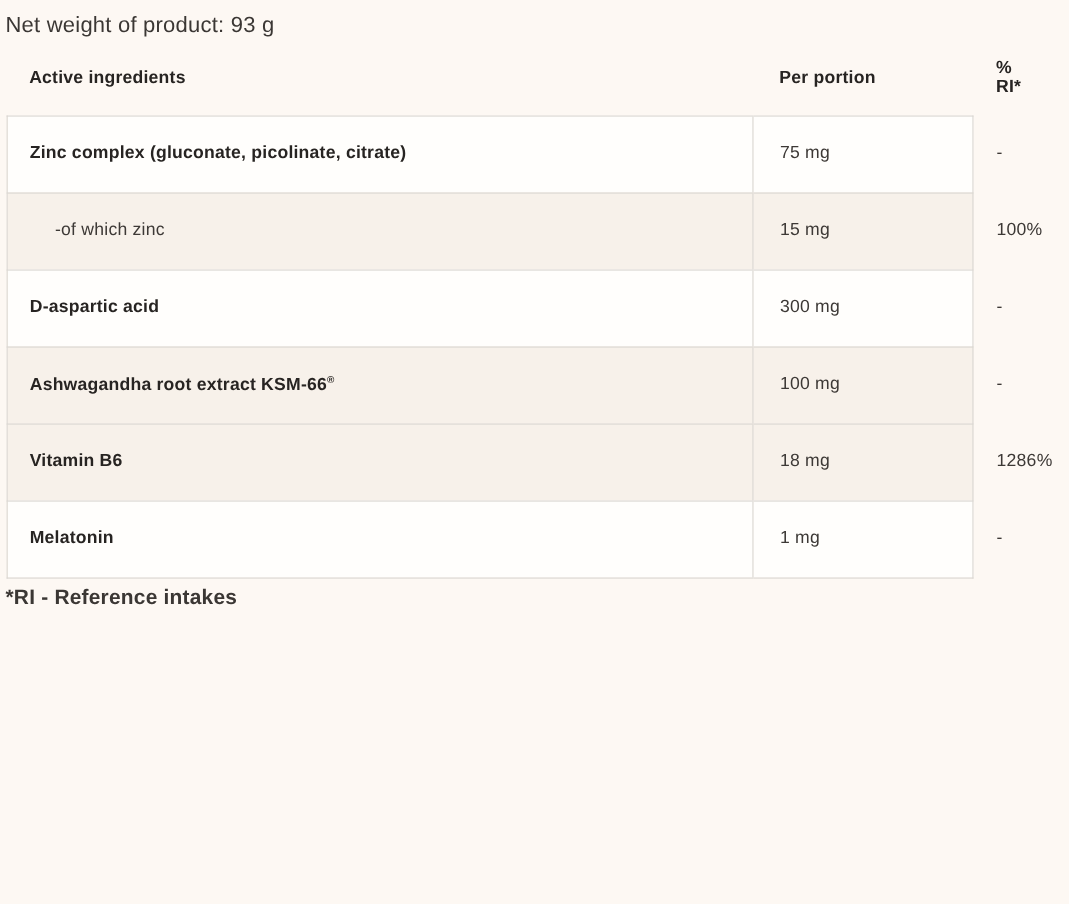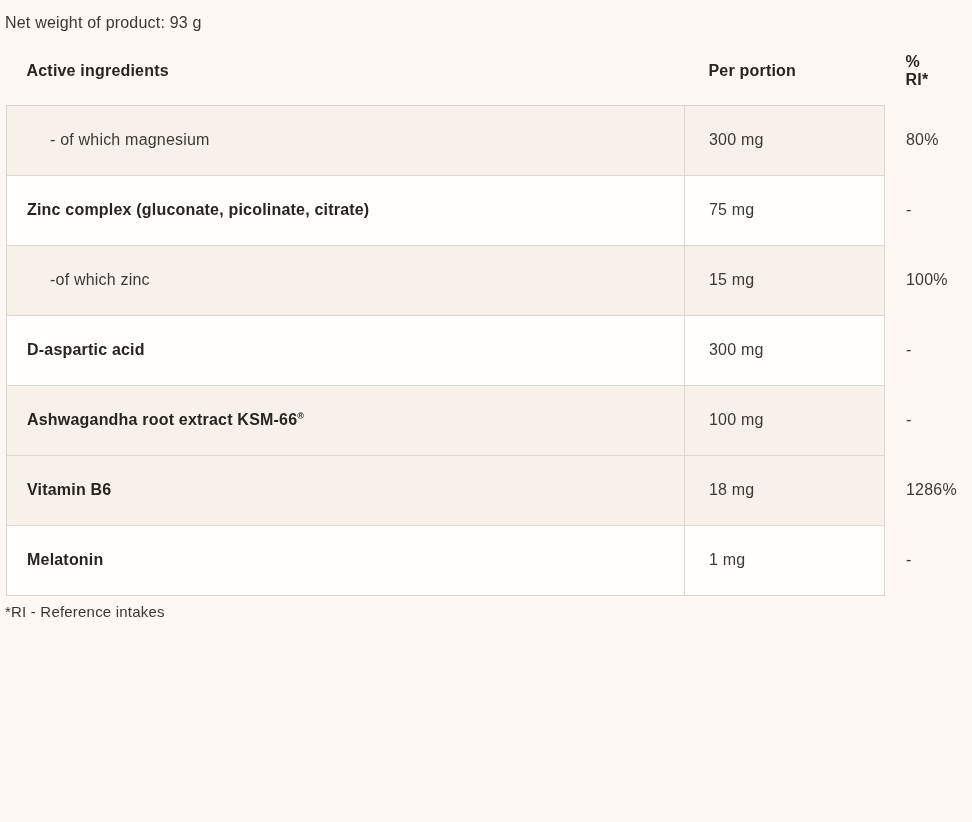"Net weight of product: 93" .info-line { font-size: 16px -> 20px }
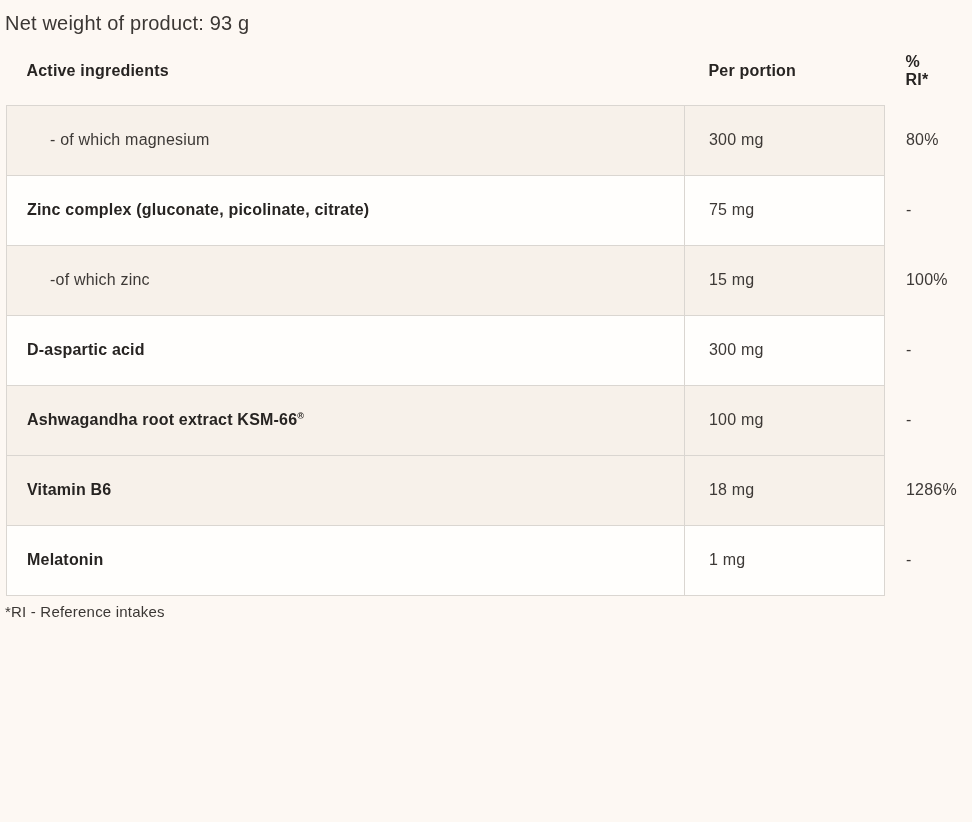"- of which magnesium" tr.row { html: <tr> <td>- of which magnesium</td> <td>300 mg</td> <td>80%</td> </tr> -> none }
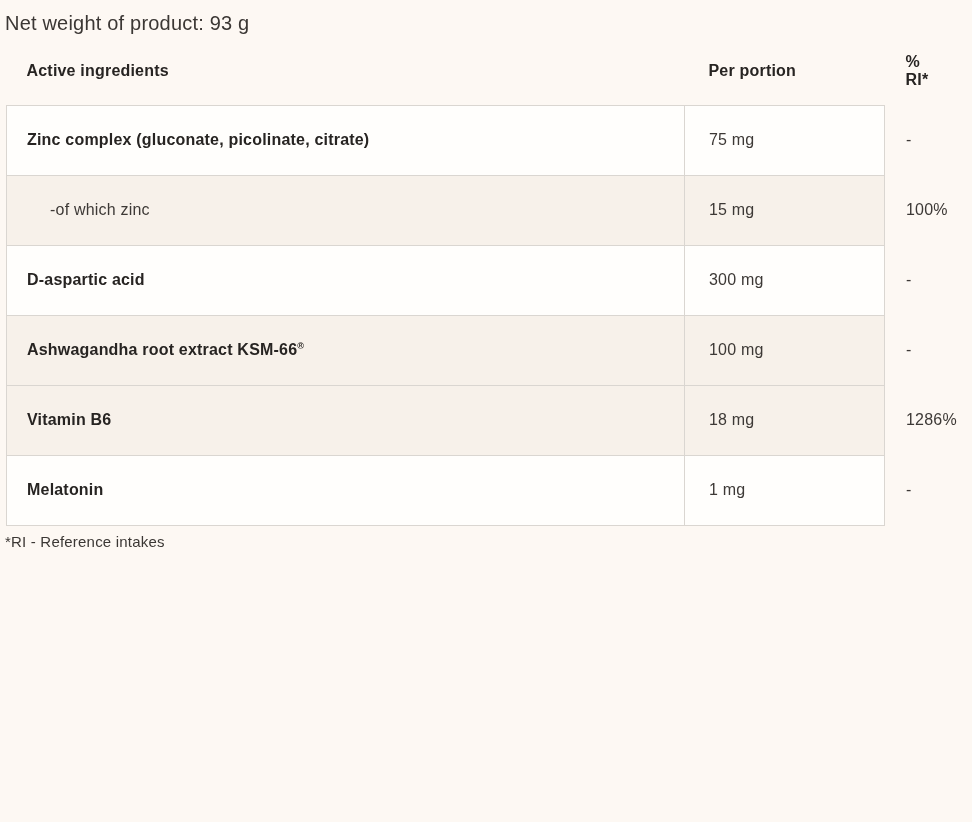"*RI - Reference intakes" .footnote { font-size: 15px -> 19px; font-weight: none -> bold }
